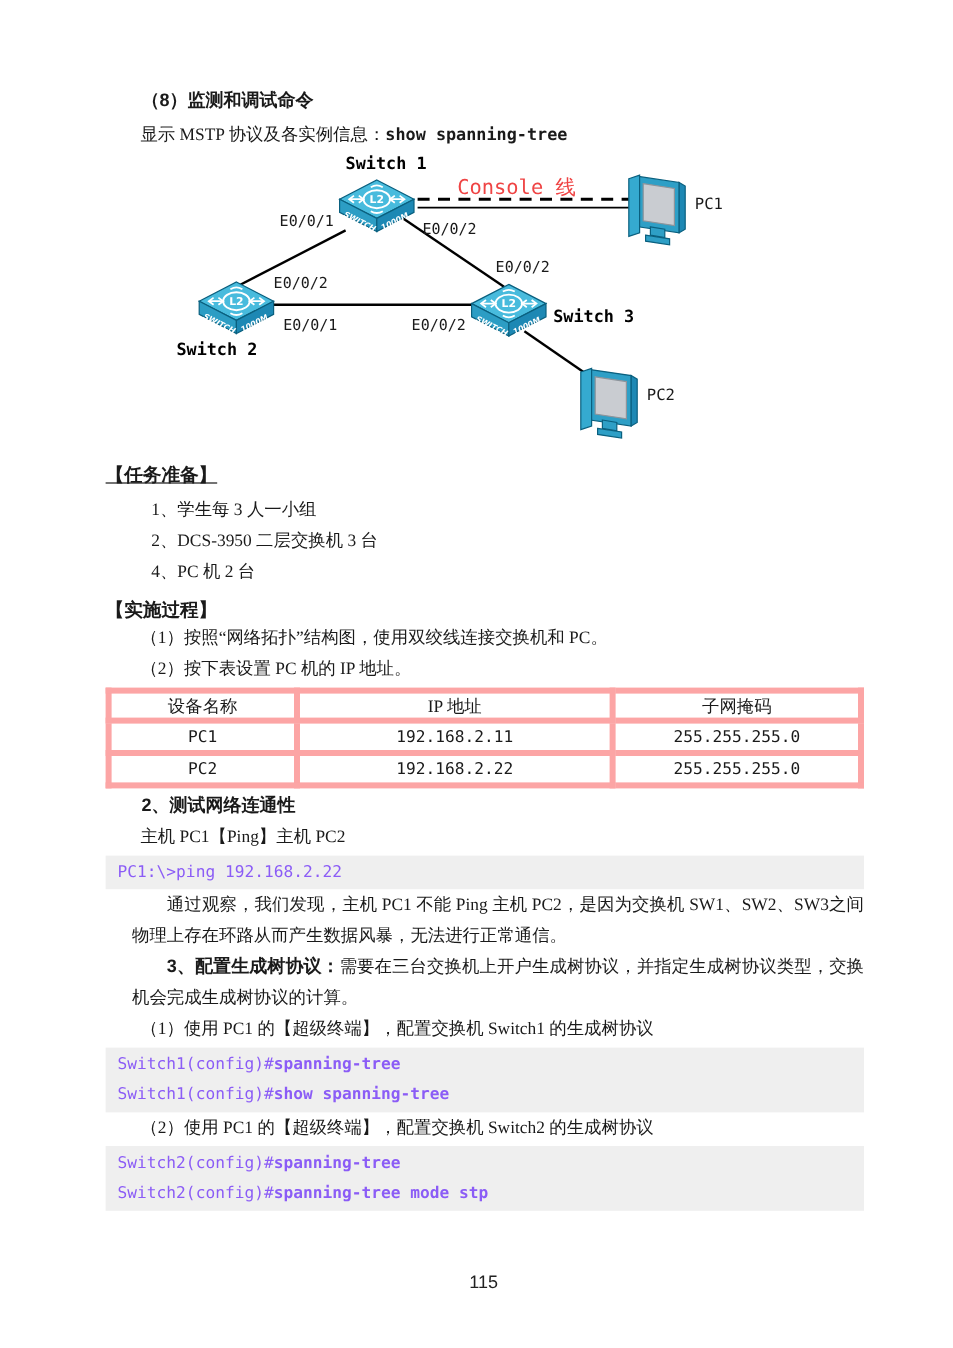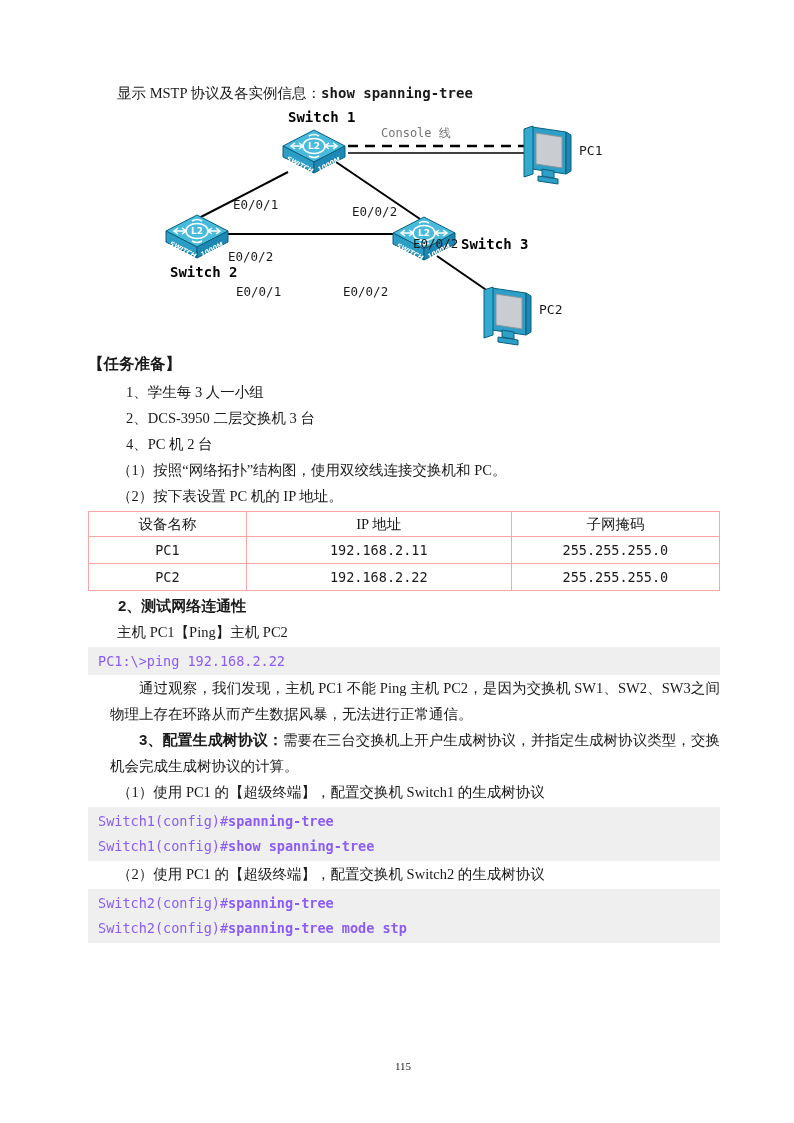"（8）监测和调试命令" div.heading8 { html: none -> <div>（8）监测和调试命令</div> }
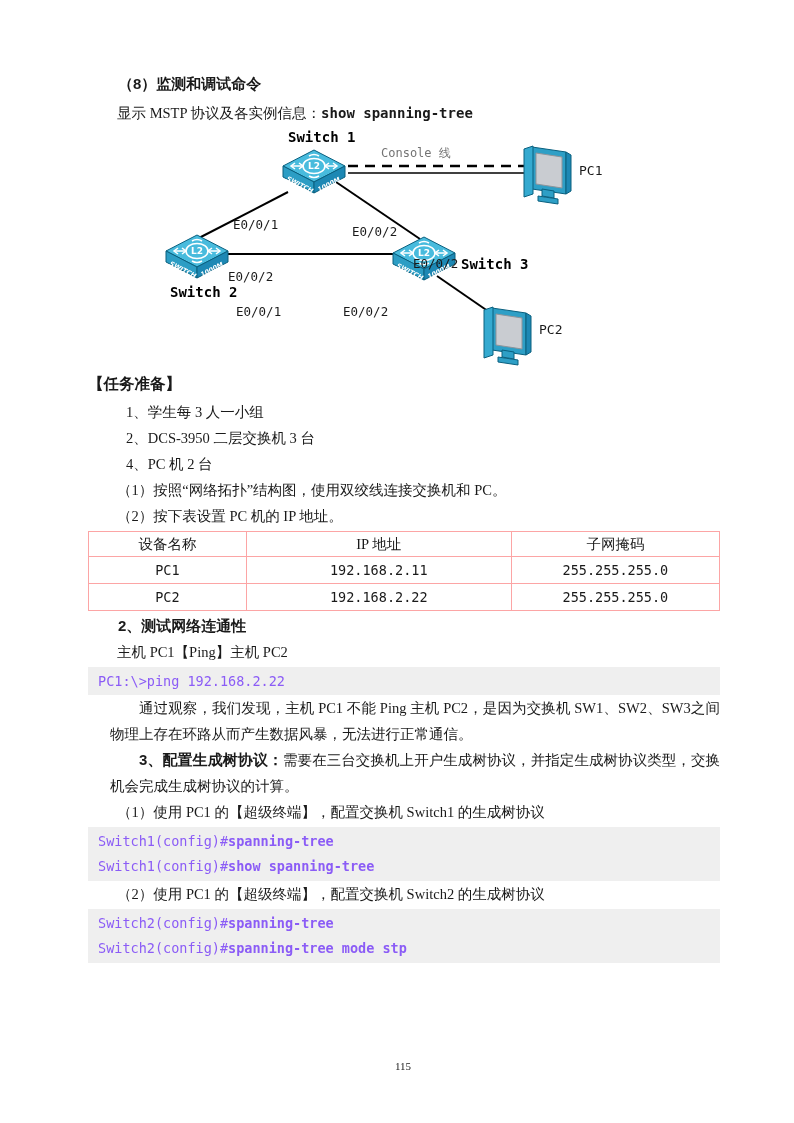"Console 线" .tlabel.console { color: #737373 -> #ef4444; font-size: 12px -> 17px }
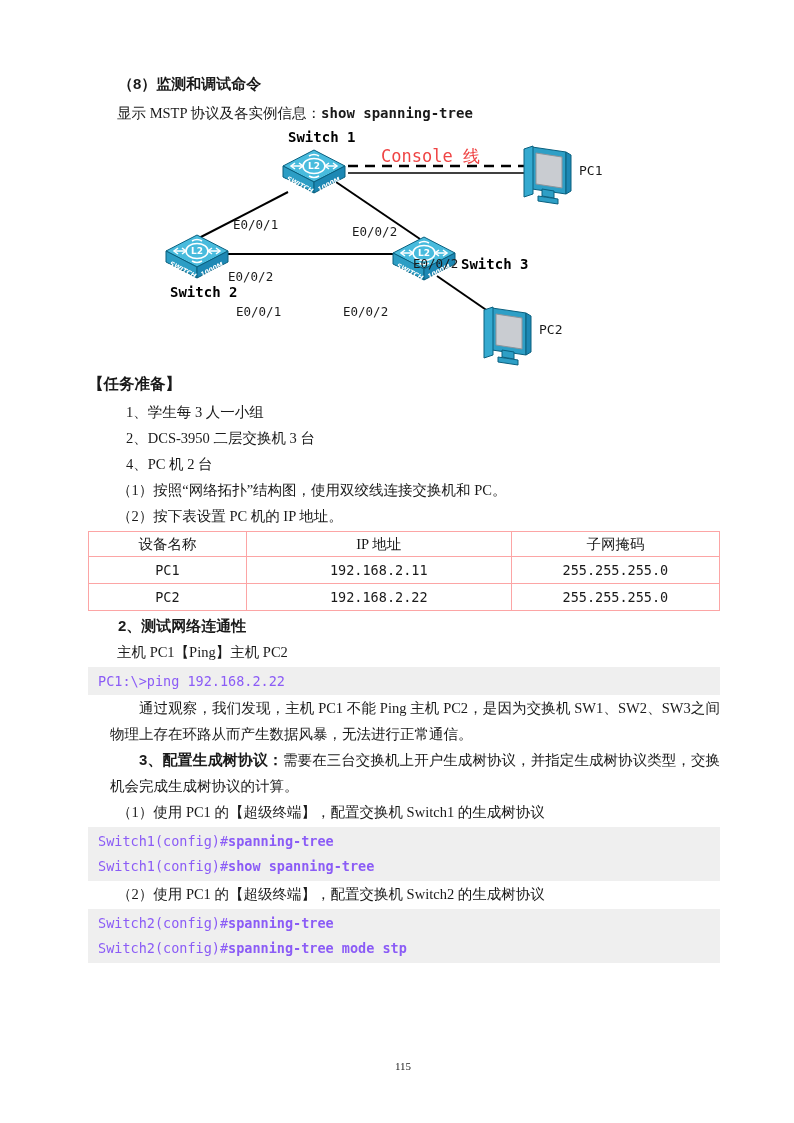"E0/0/1" .tlabel.port { margin-top: 41px -> none }
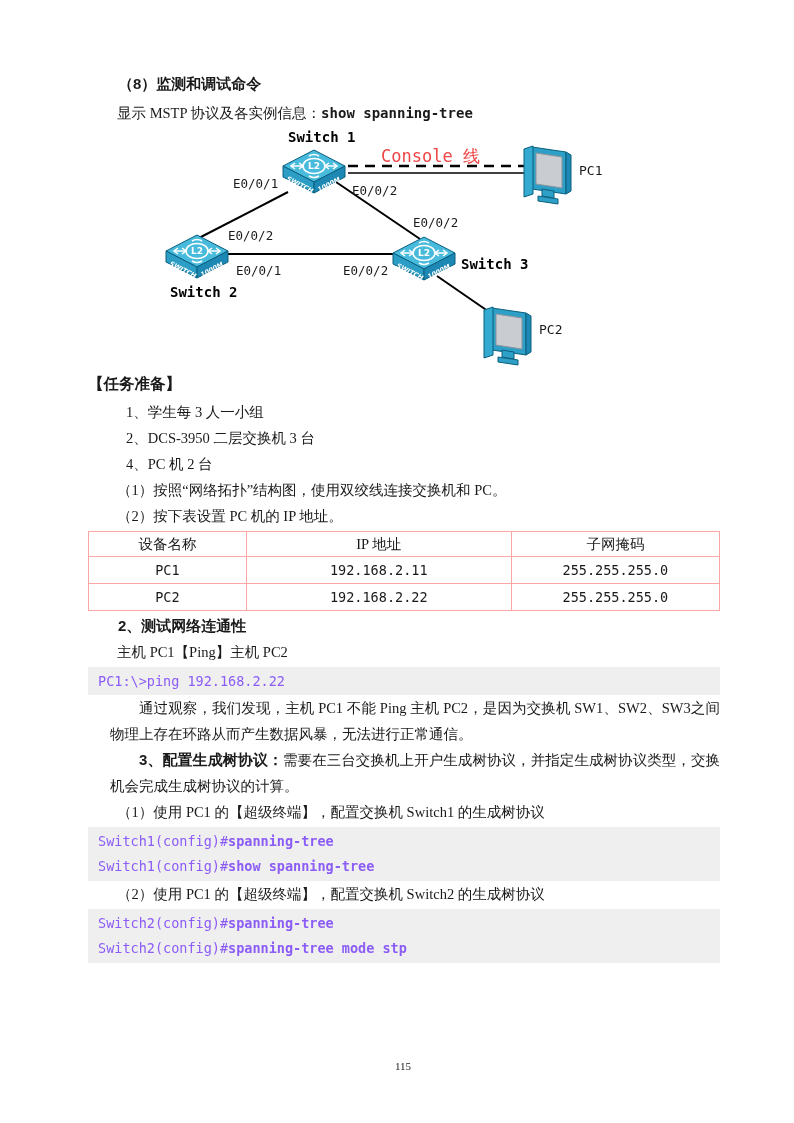"Switch 2" div.tlabel { left: 170px -> 147px }
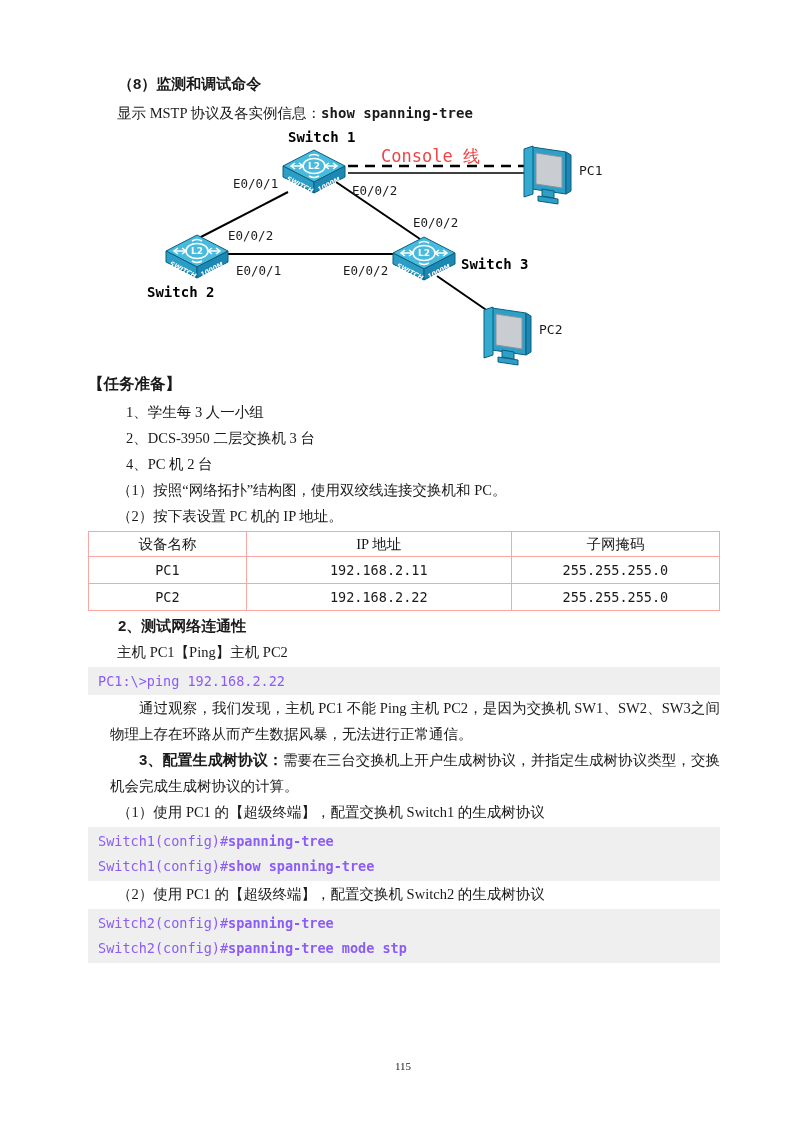"【任务准备】" .prep-title { margin-top: 8px -> 21px; text-decoration: none -> underline }
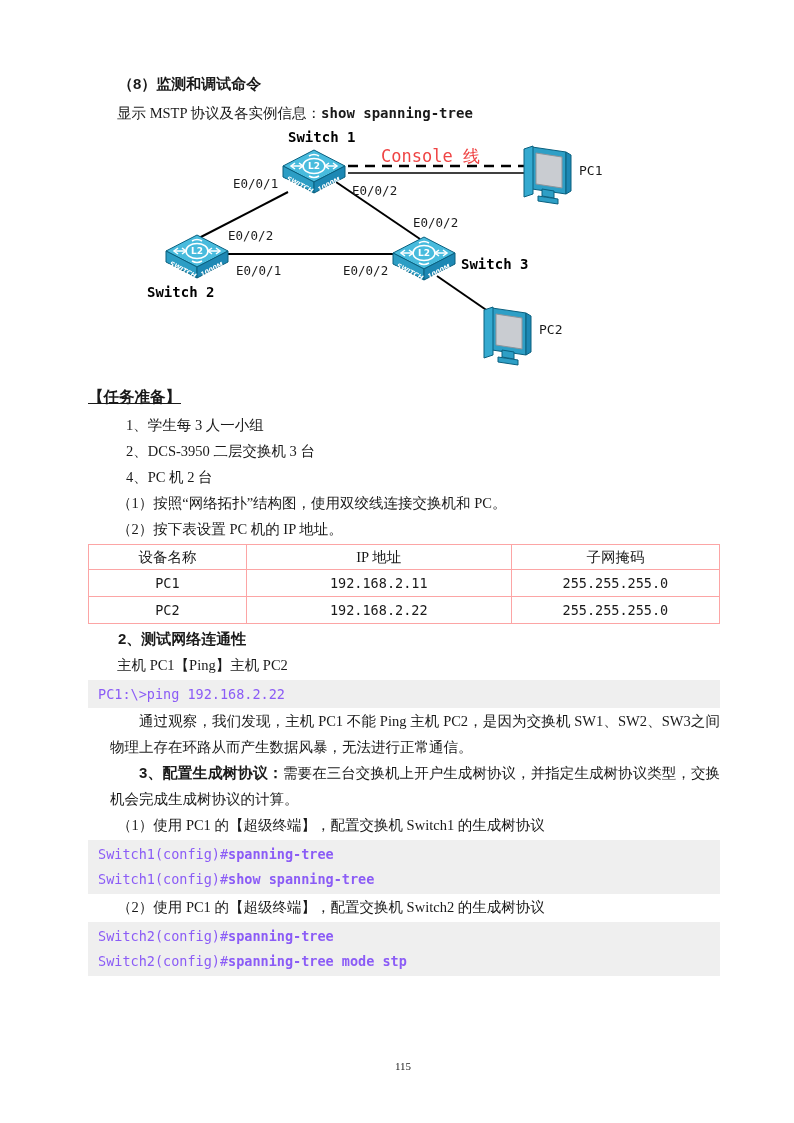"【实施过程】" div.sec-title { html: none -> <div>【实施过程】</div> }
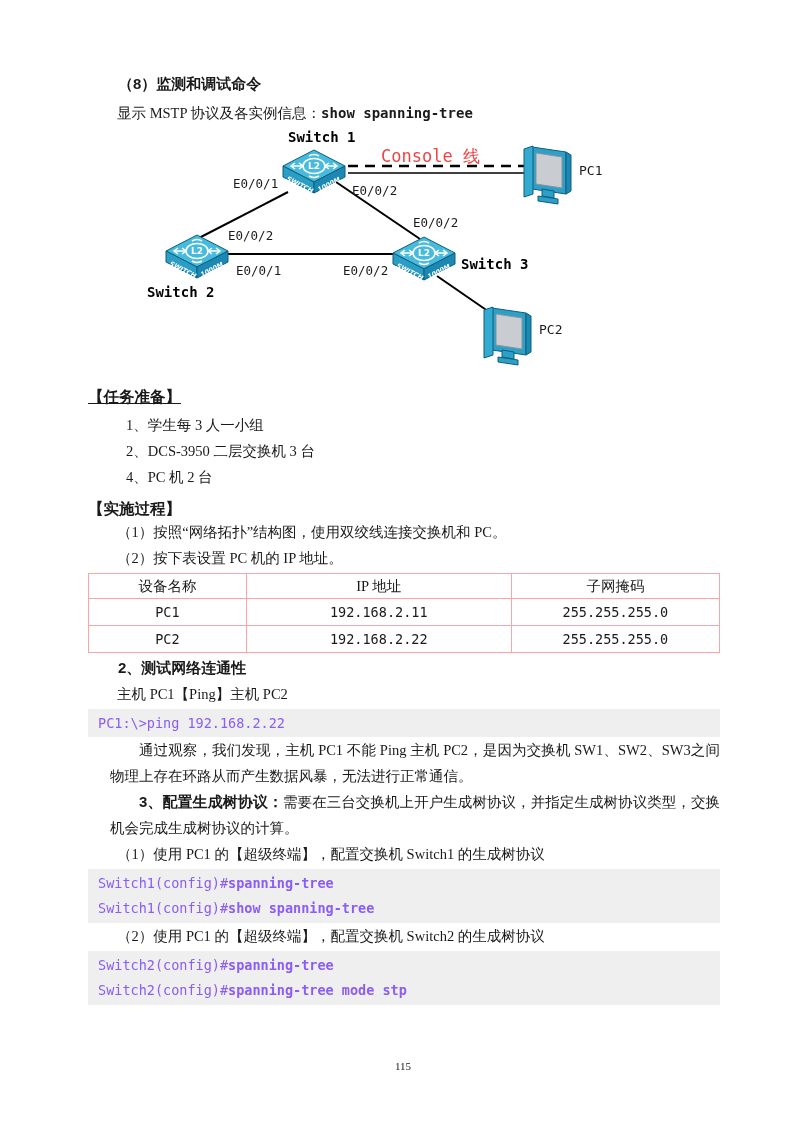"设备名称" table.ip-table th, table.ip-table td { border: 1px solid #fca5a5 -> 5px solid #fca5a5 }
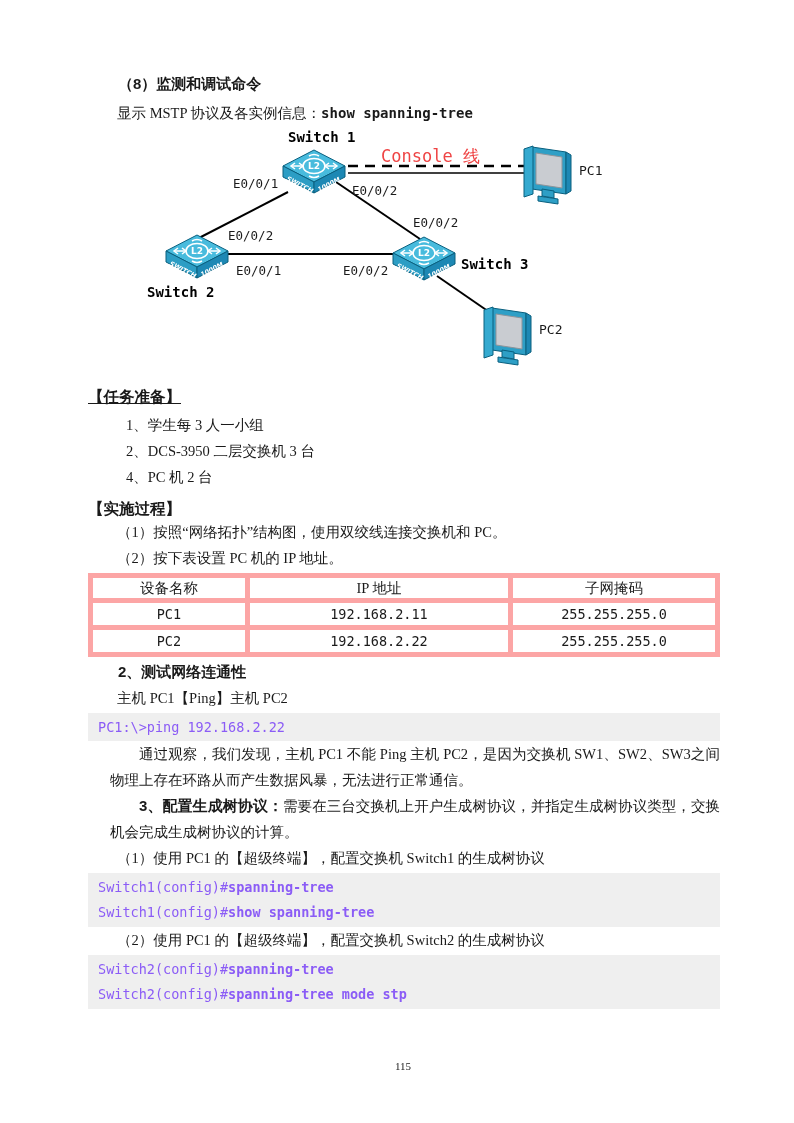"115" .page-num { font-family: Liberation Serif, serif -> Liberation Sans, sans-serif; font-size: 11px -> 15px }
